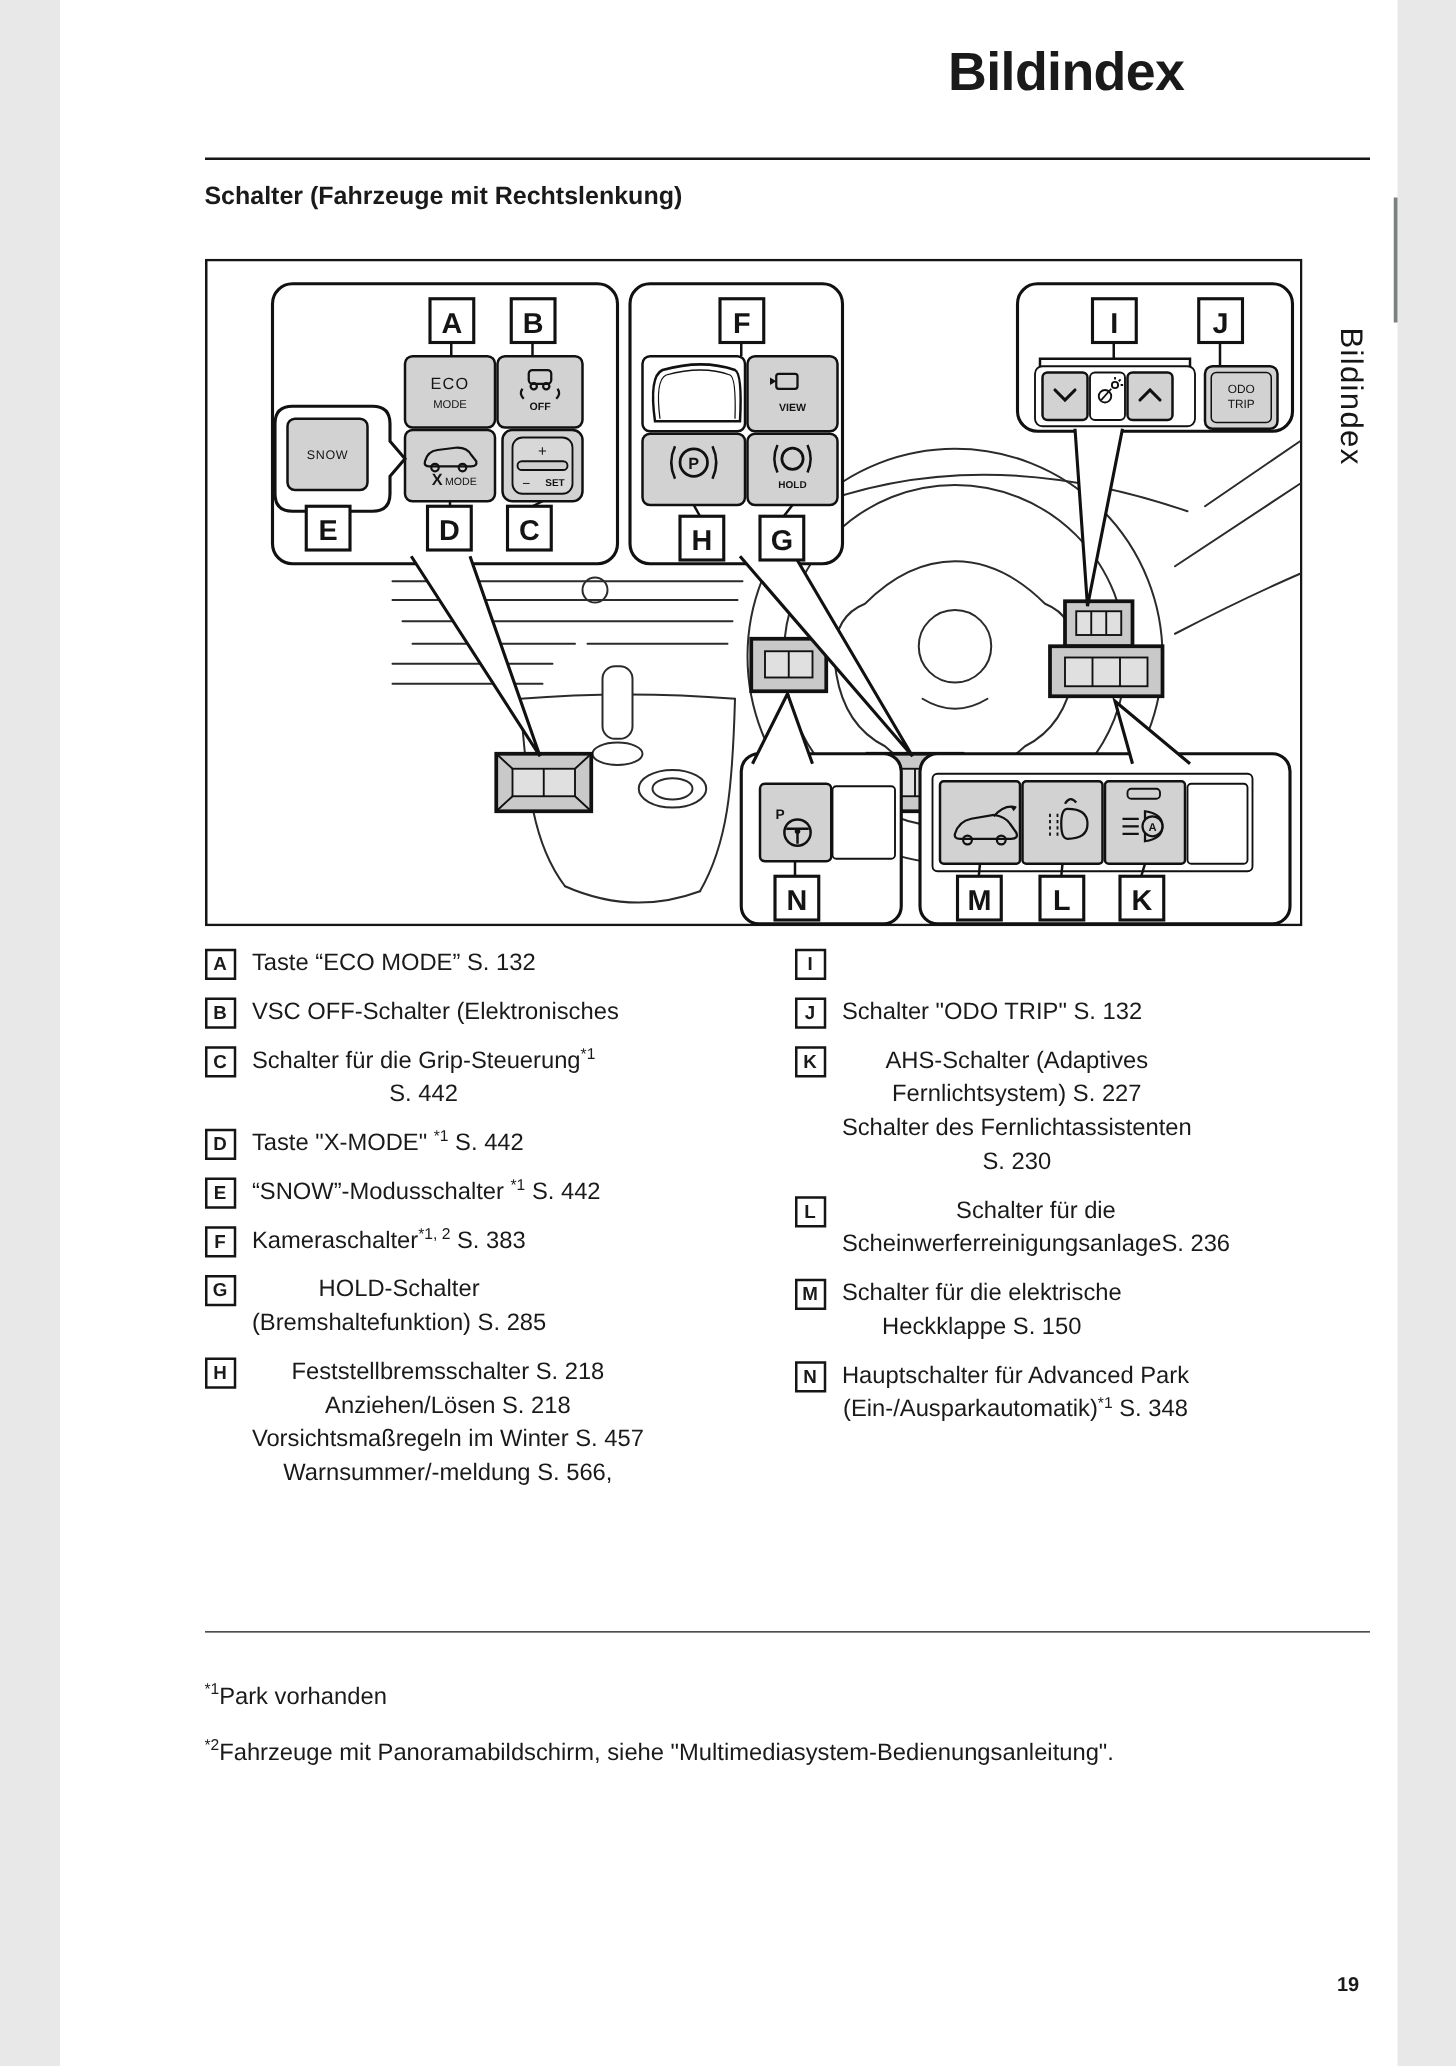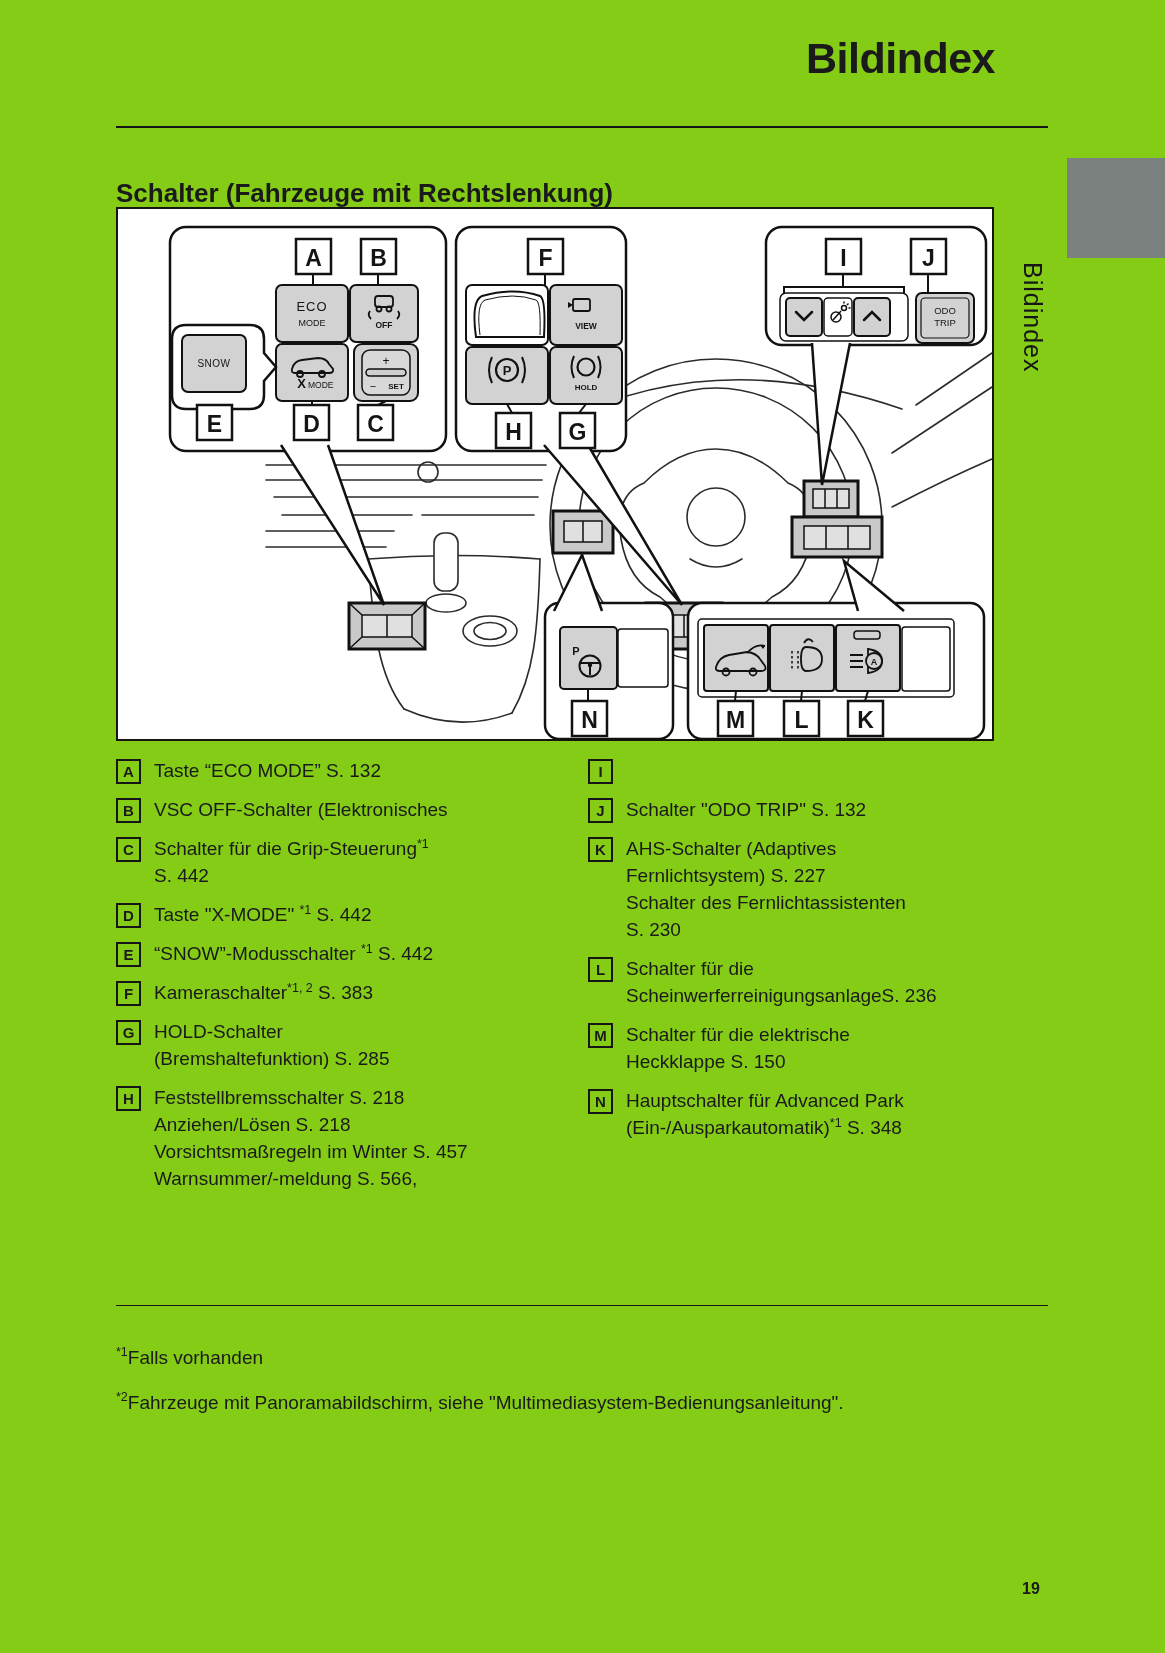"Bildindex" .page { background: #84cc16 -> #ffffff; text-align: none -> center; width: 1165px -> 1070px }
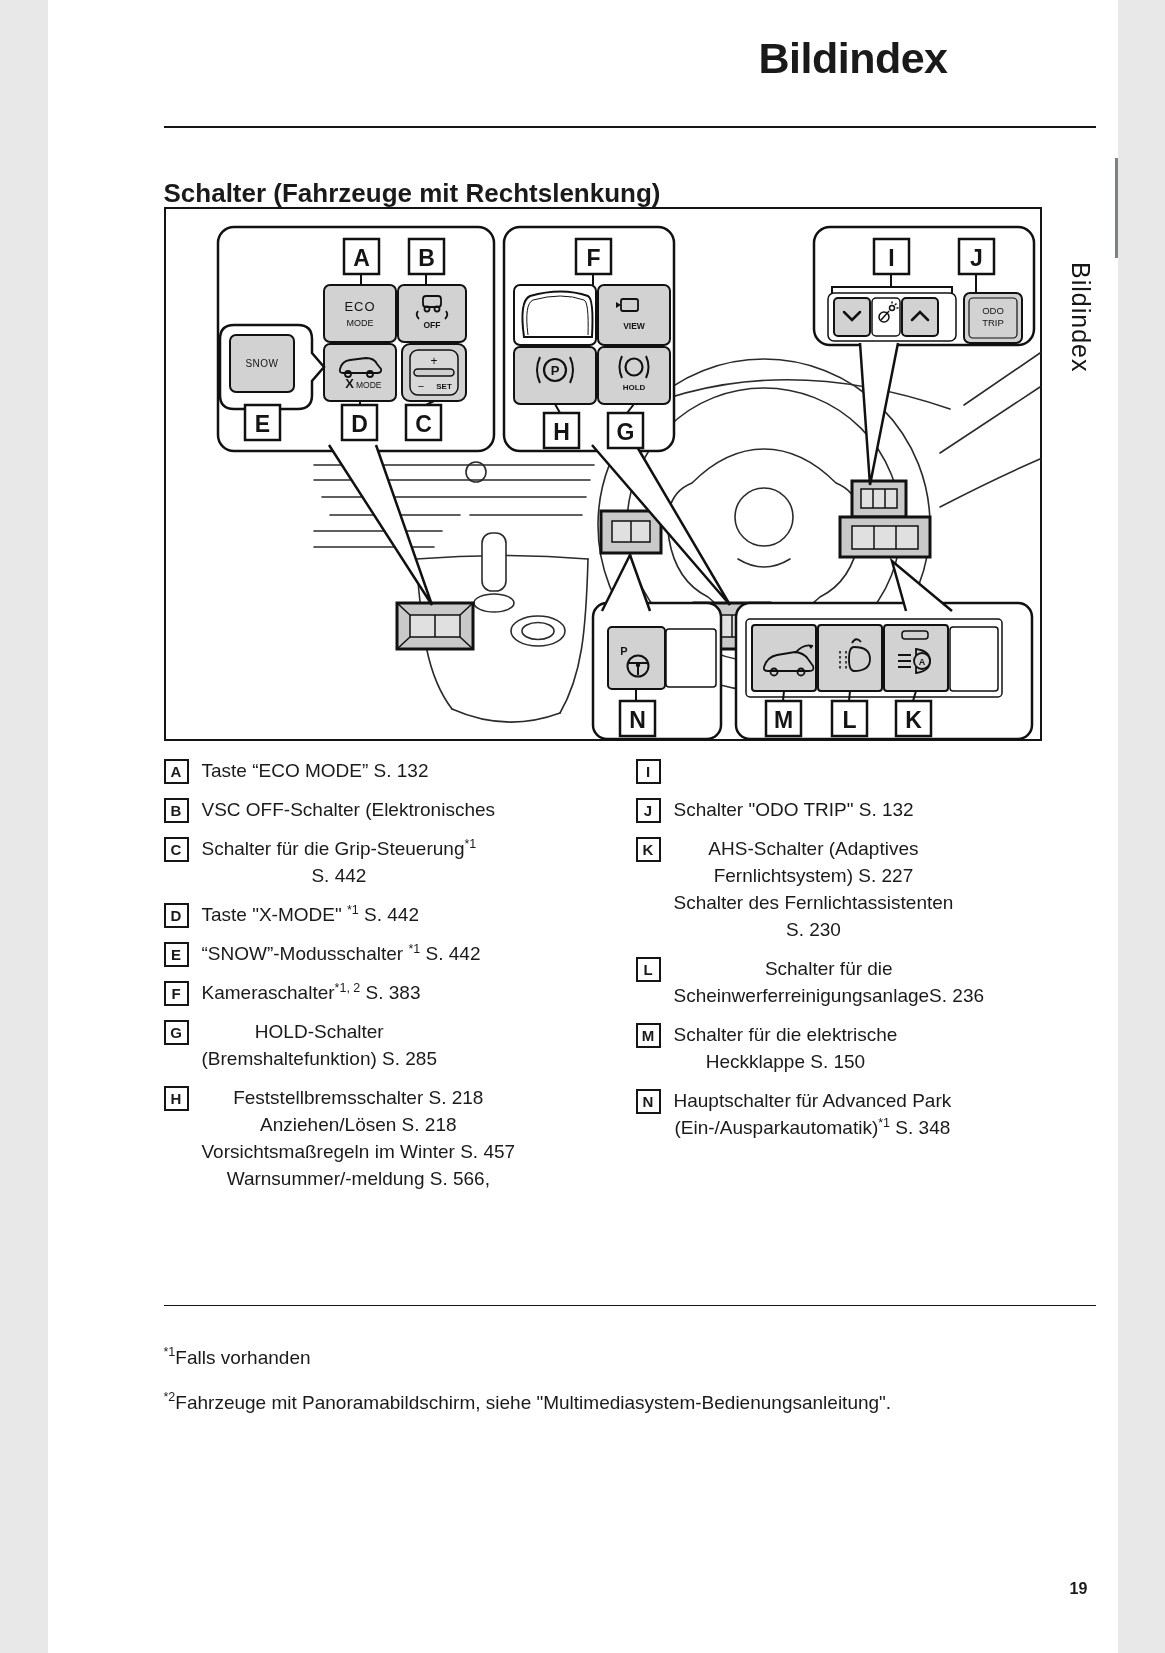"Schalter (Fahrzeuge mit Rechtslenkung)" .heading { font-size: 26px -> 20px; margin-top: 32px -> none }
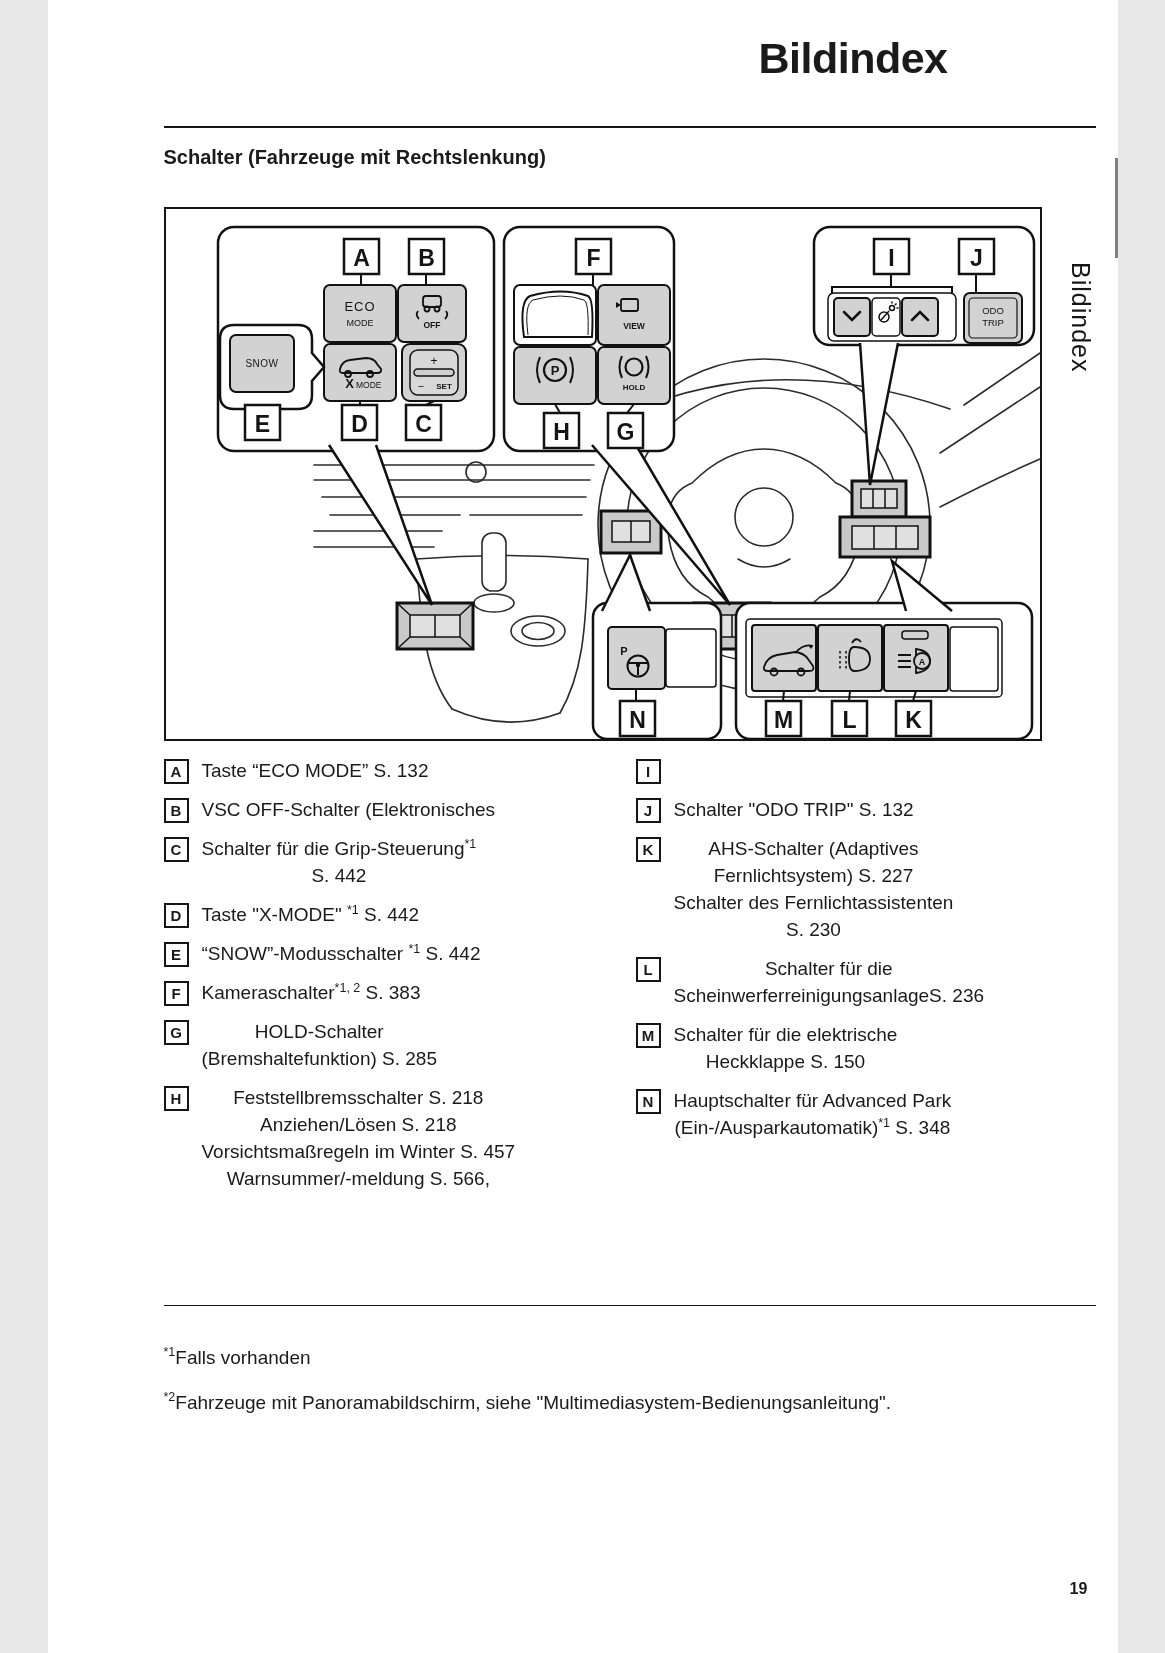"Falls vorhanden" span { text: Falls -> Park }
